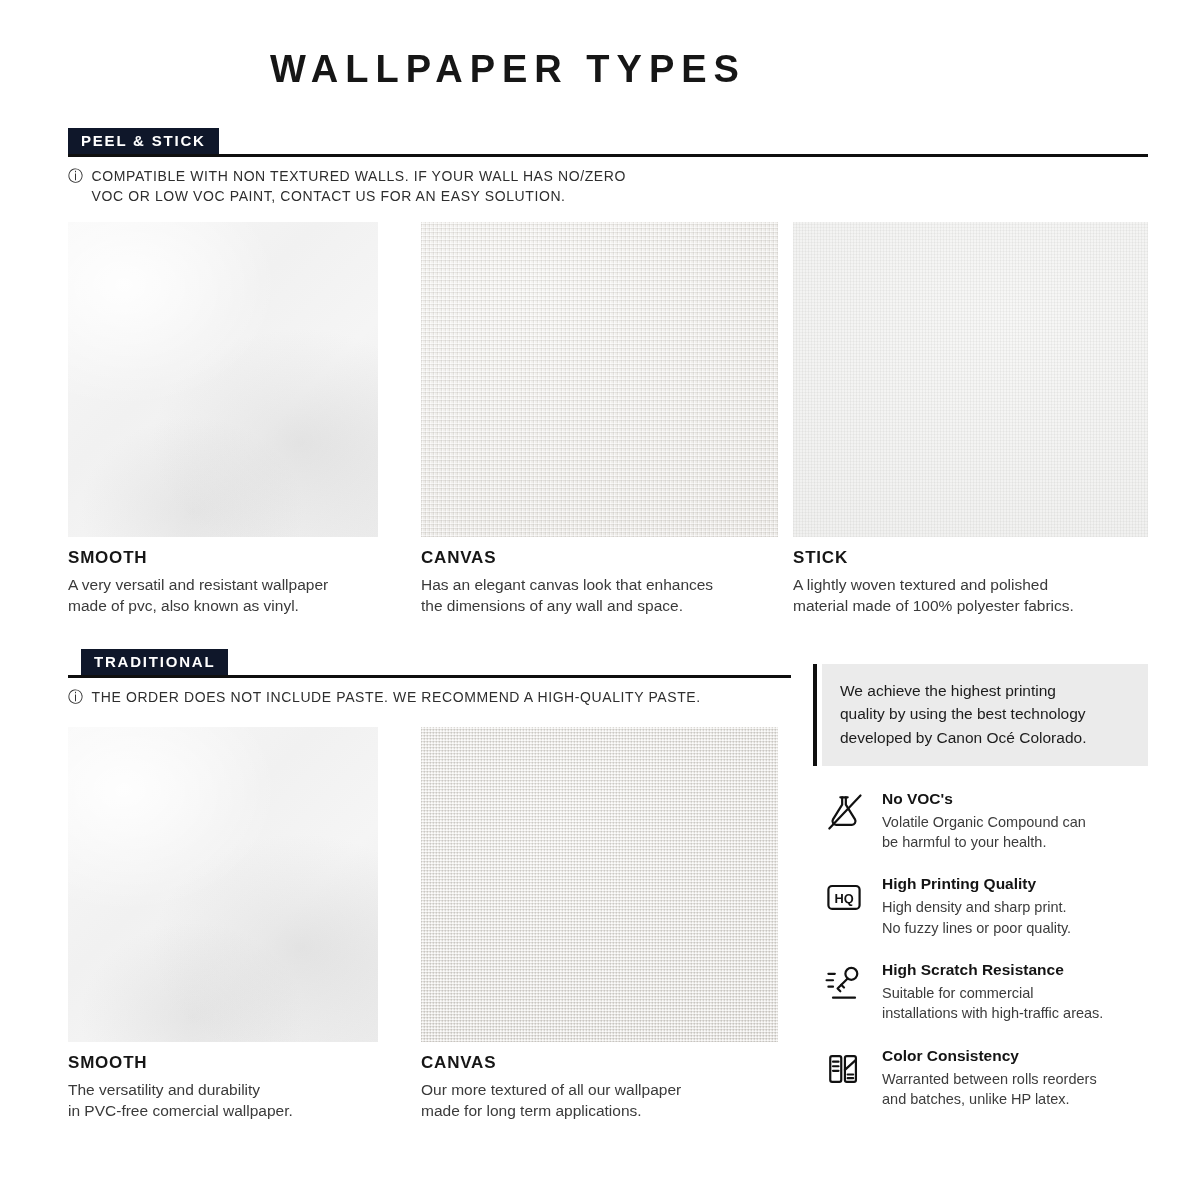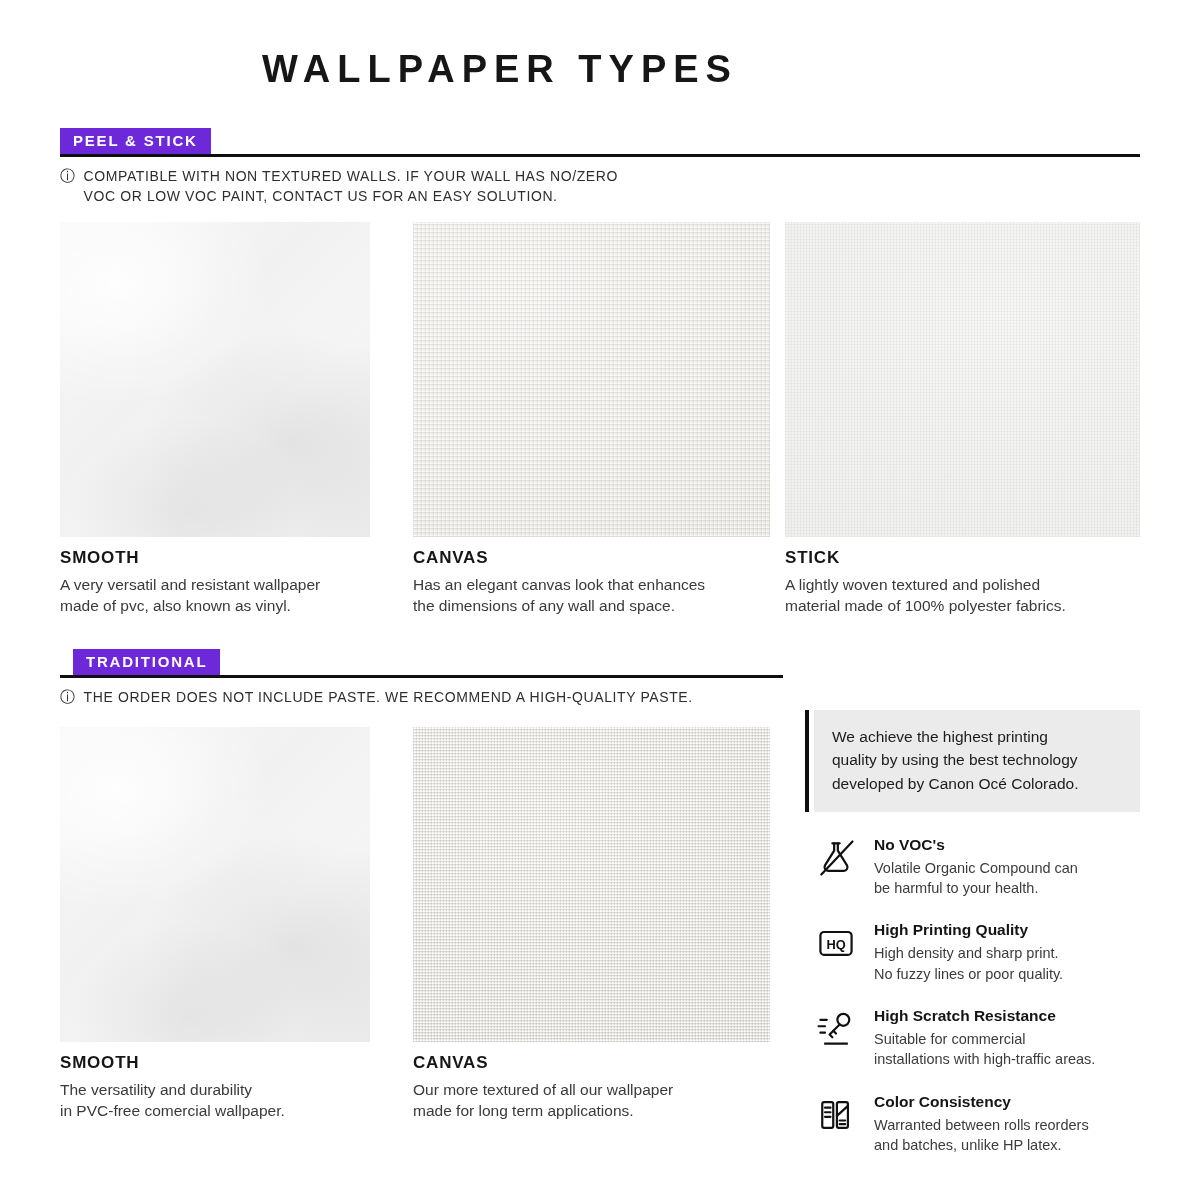"WALLPAPER TYPES" .page { margin-left: none -> 8px }
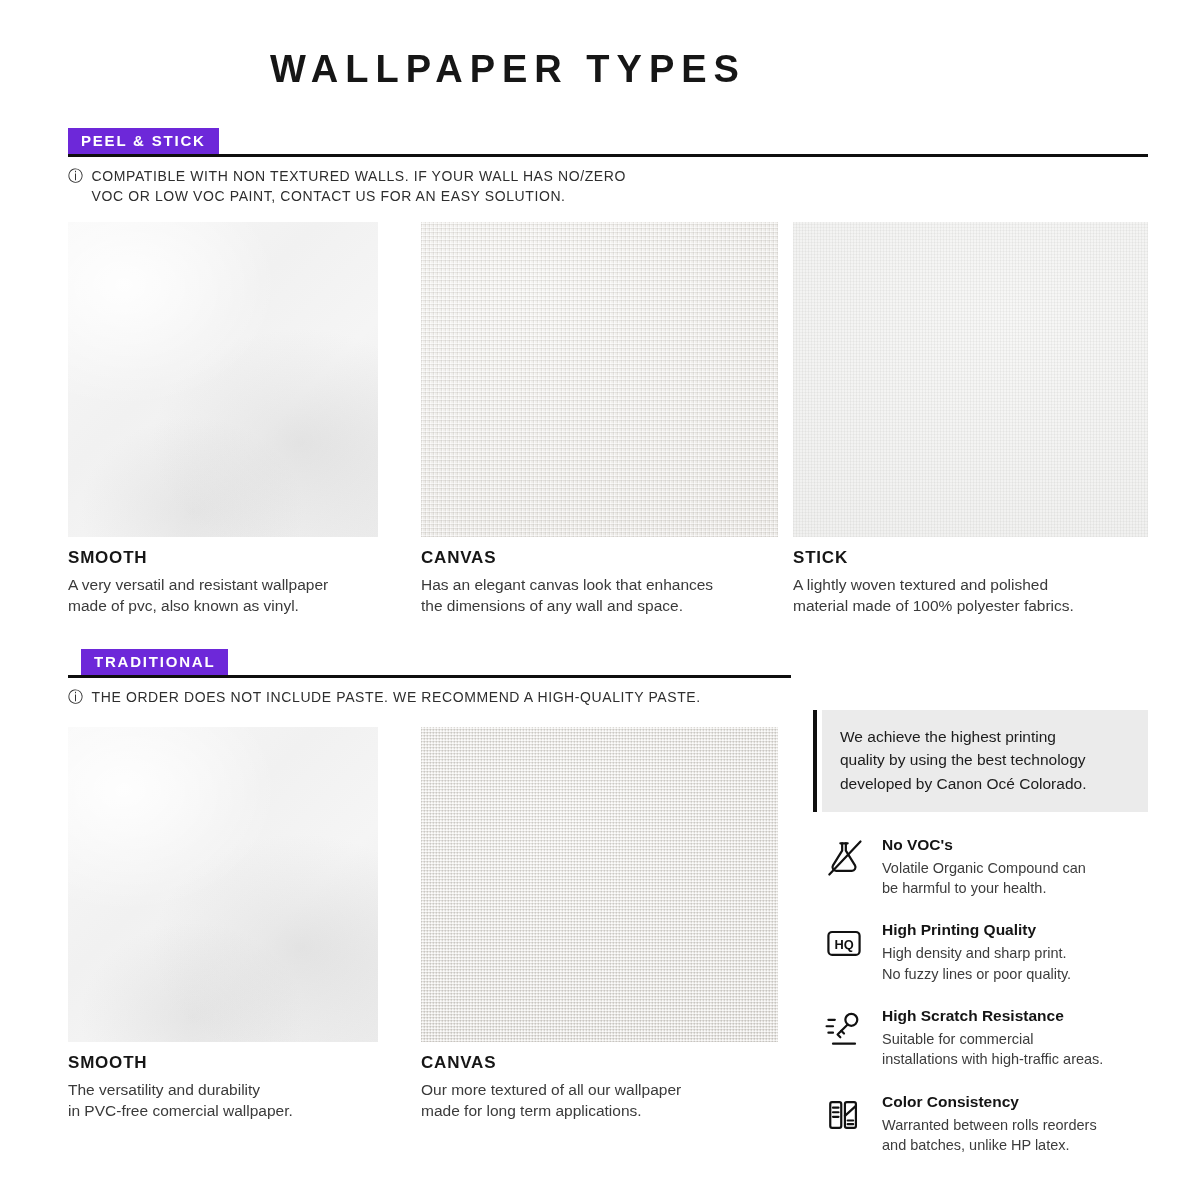"PEEL & STICK" .section-header .label { background: #6d28d9 -> #0f172a }
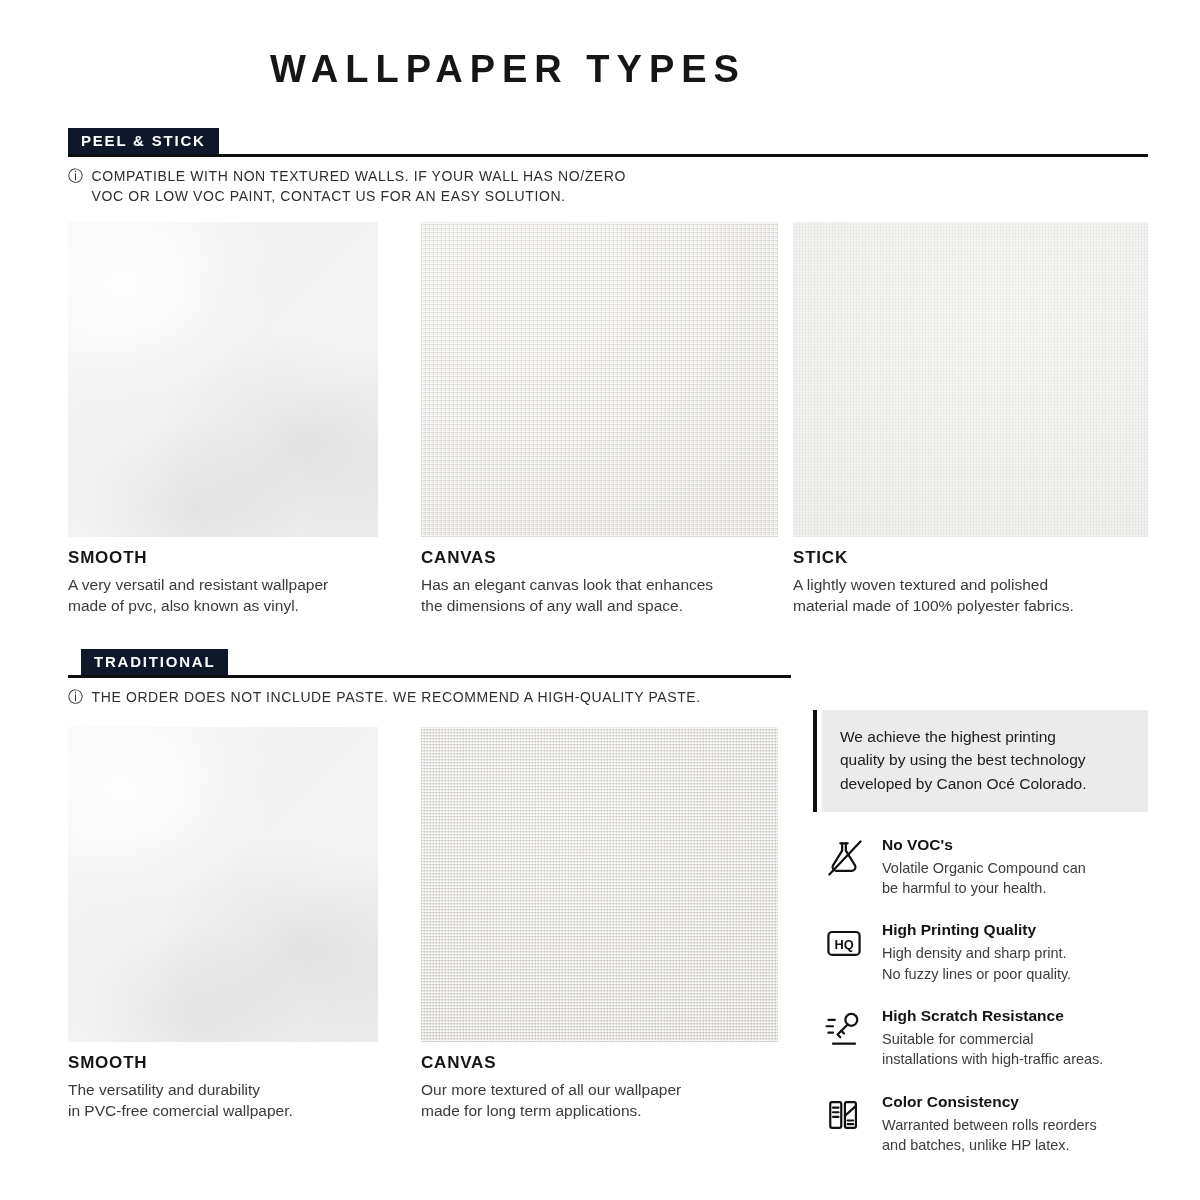"We achieve the highest printing" .side { top: 710px -> 664px }
